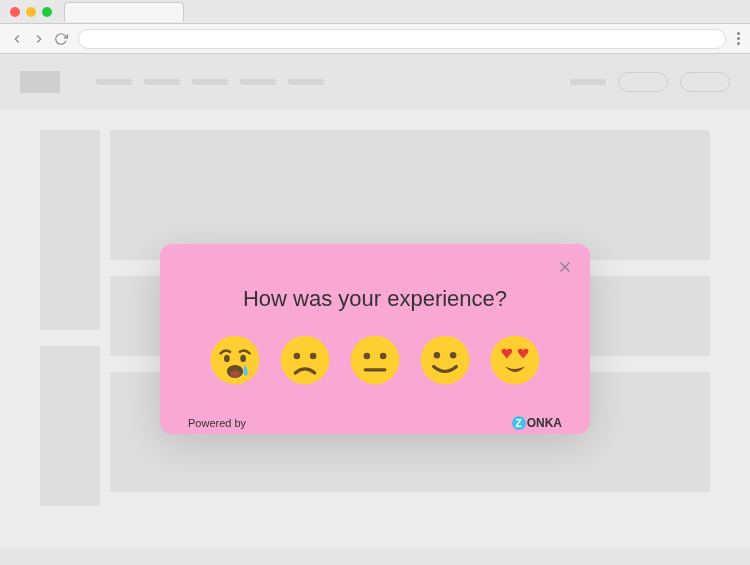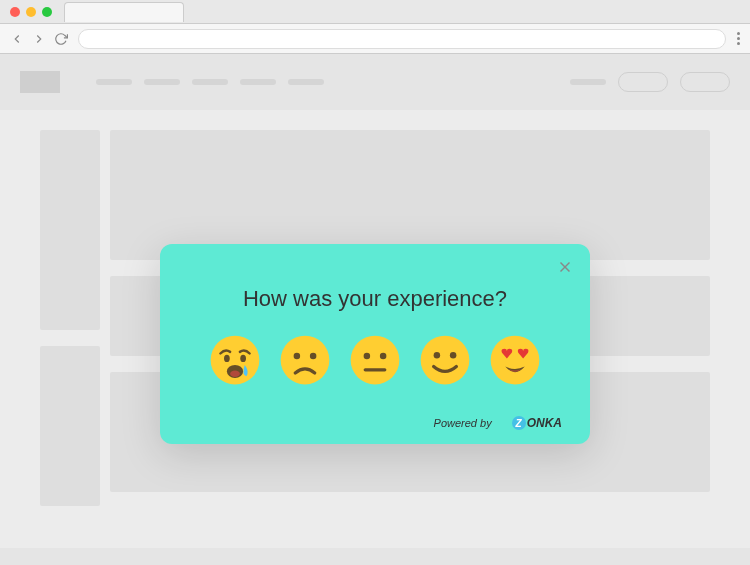"How was your experience?" .modal { background: #5eead4 -> #f9a8d4; padding: 24px 28px 14px 28px -> 24px 28px 4px 28px }
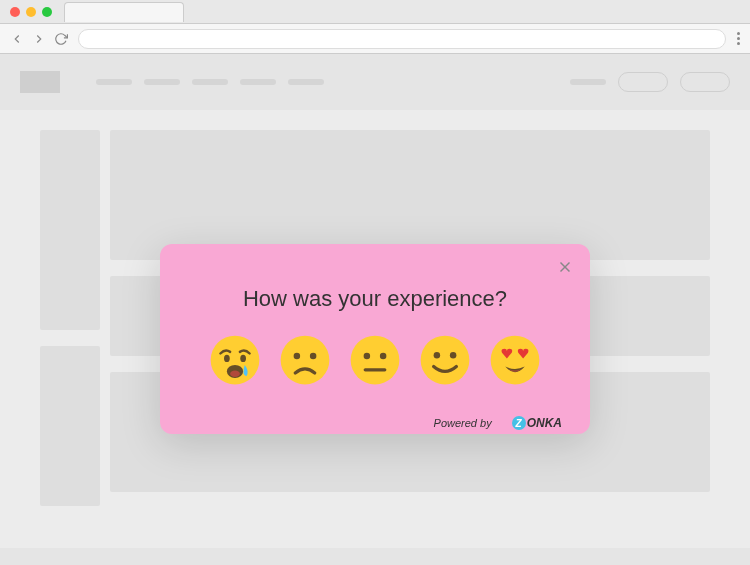"Powered by" .powered { font-style: italic -> none; gap: 20px -> 4px; justify-content: flex-end -> space-between }
